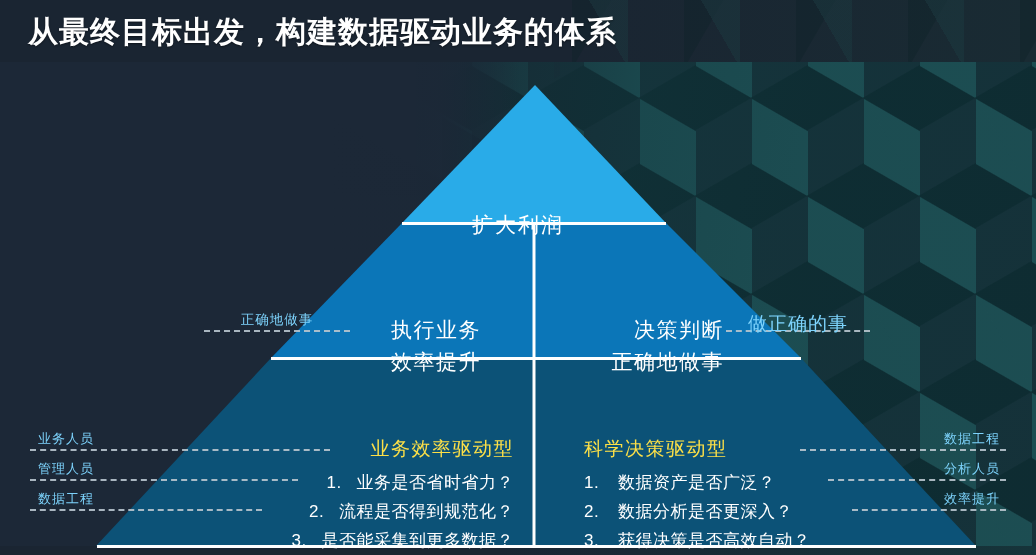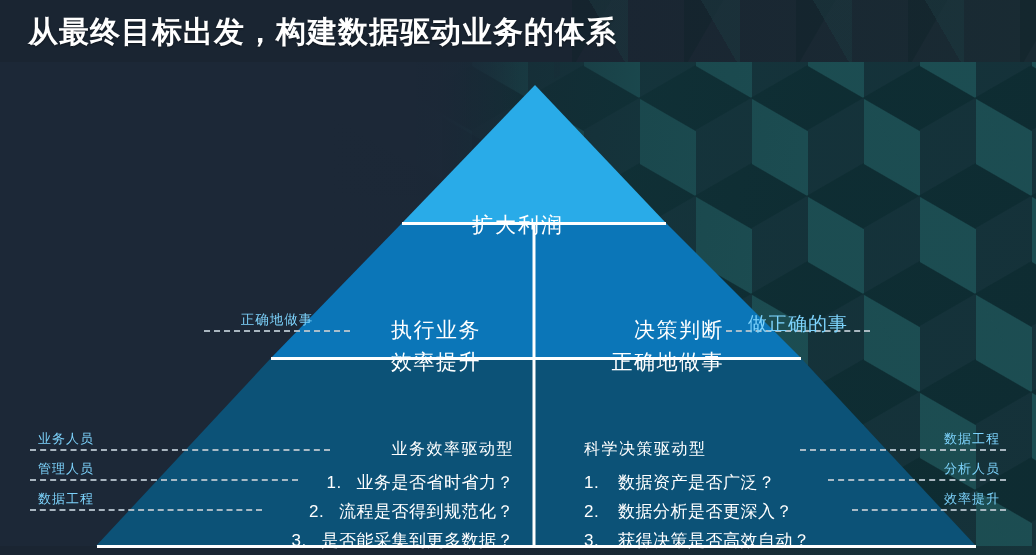"业务效率驱动型" .t3-head { color: #ffffff -> #fde047; font-size: 16px -> 19px }
